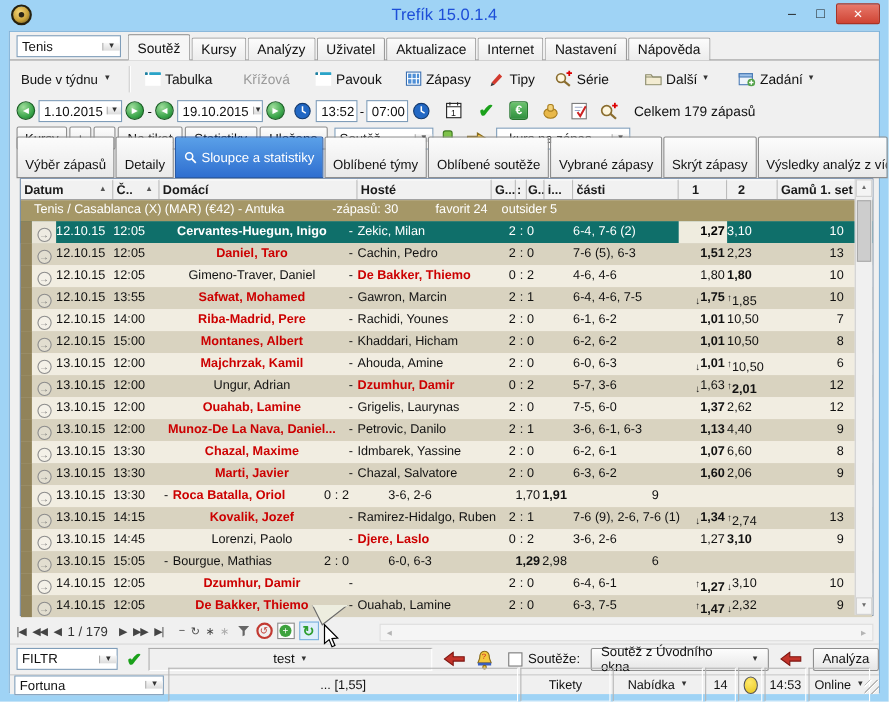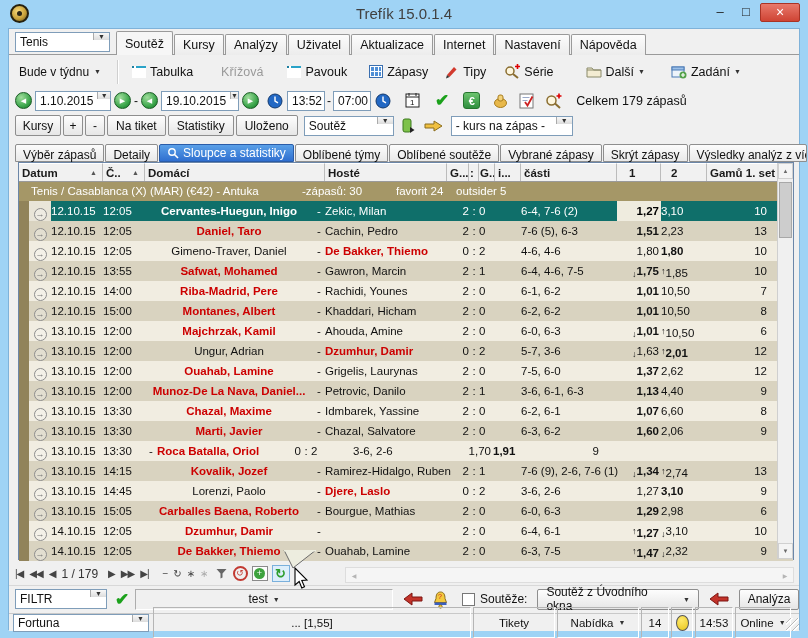"Trefík 15.0.1.4" .title { color: #404040 -> #1d4ed8 }
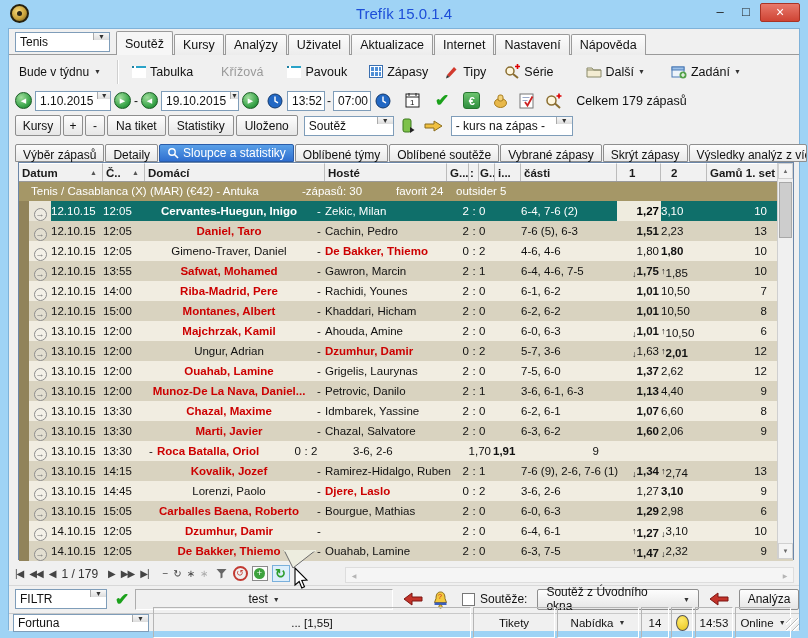"Tenis" .combo { align-items: flex-start -> center }
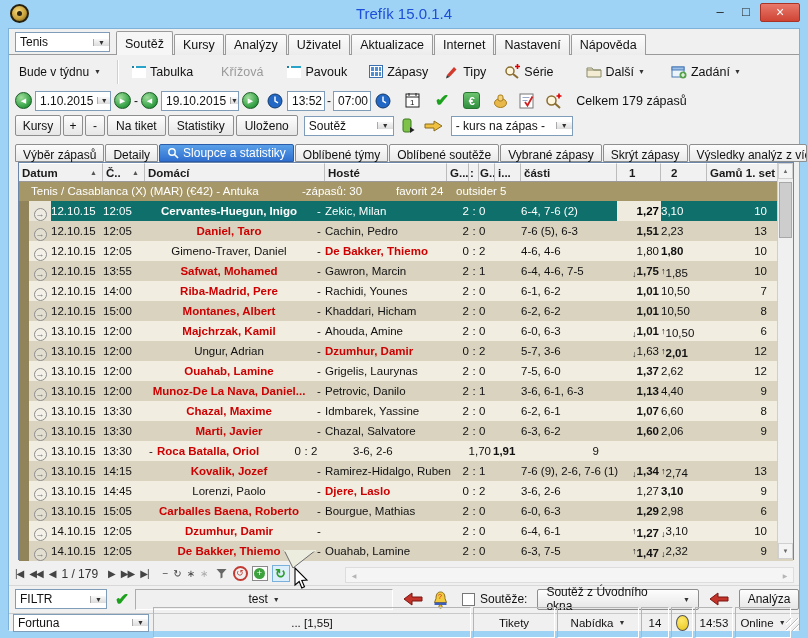"Výběr zápasů" .vtab { height: 18px -> 38px; padding: 3px 7px -> 18px 7px }
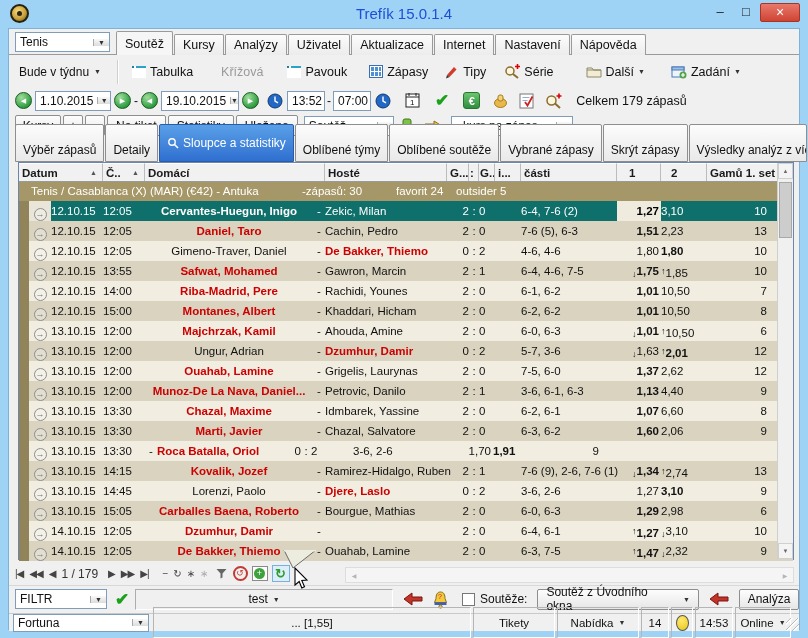"Carballes Baena, Roberto" span.c { html: <span>Carballes Baena, Roberto</span> -> none }
